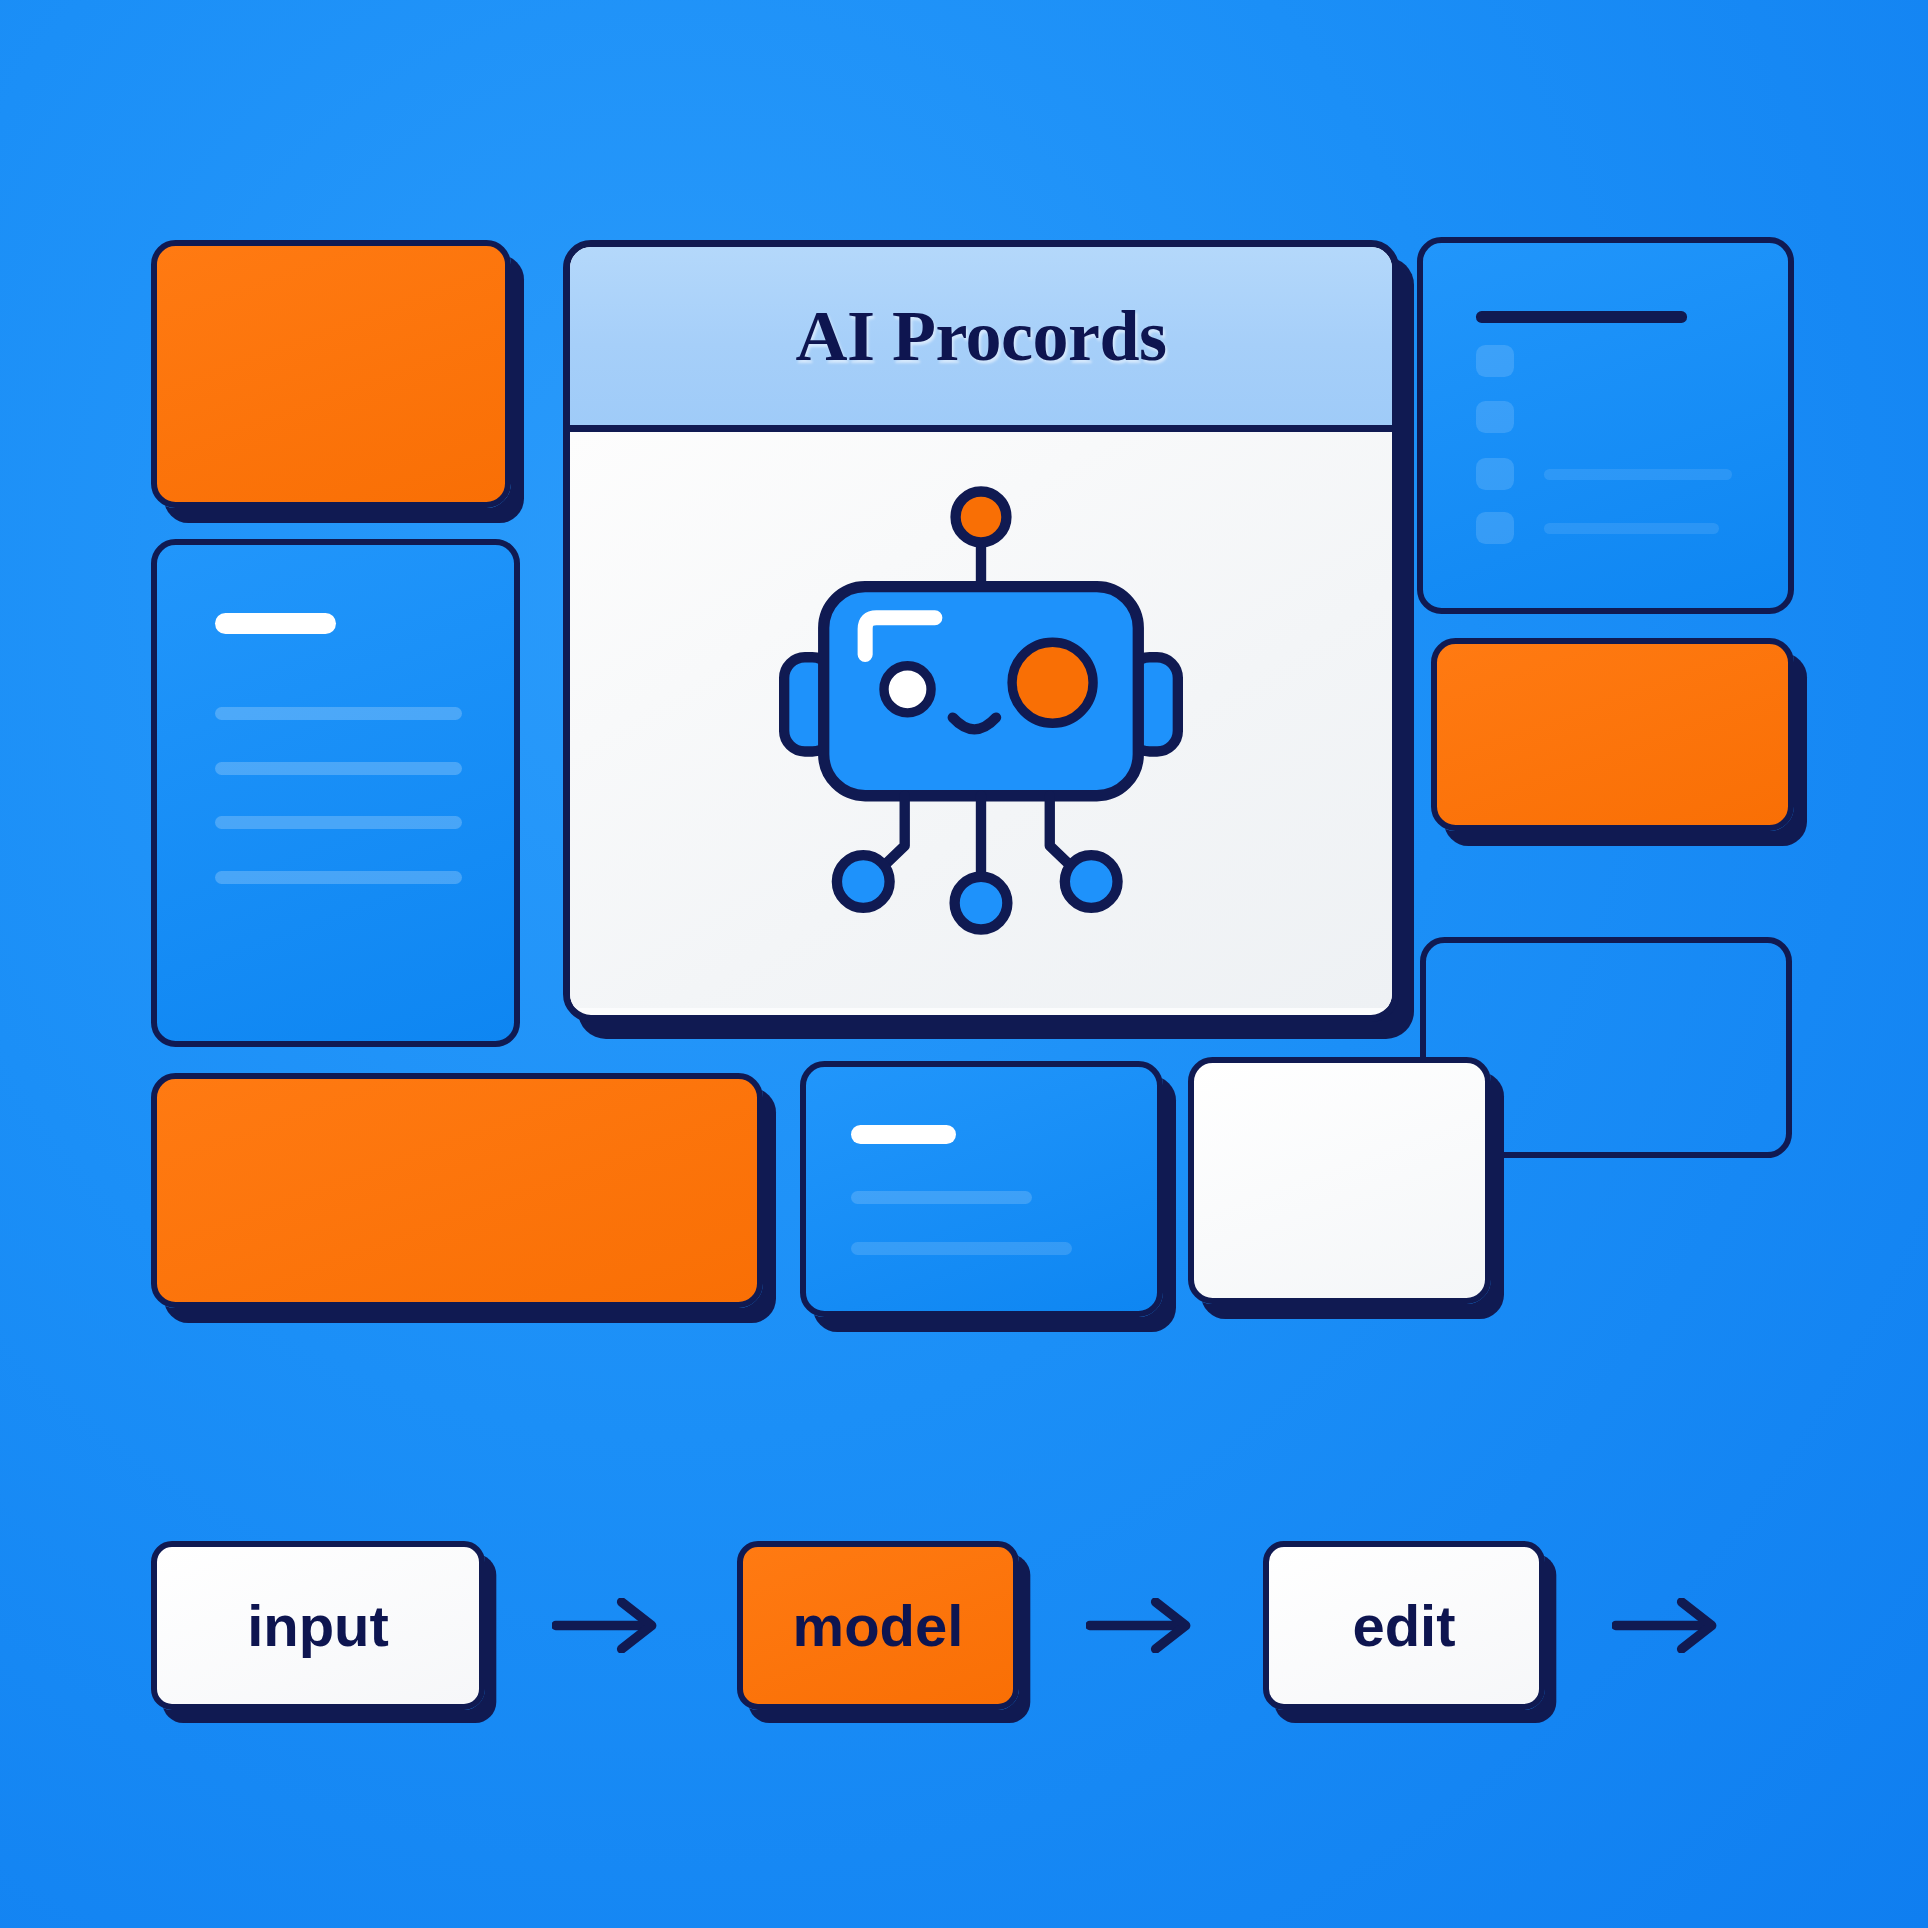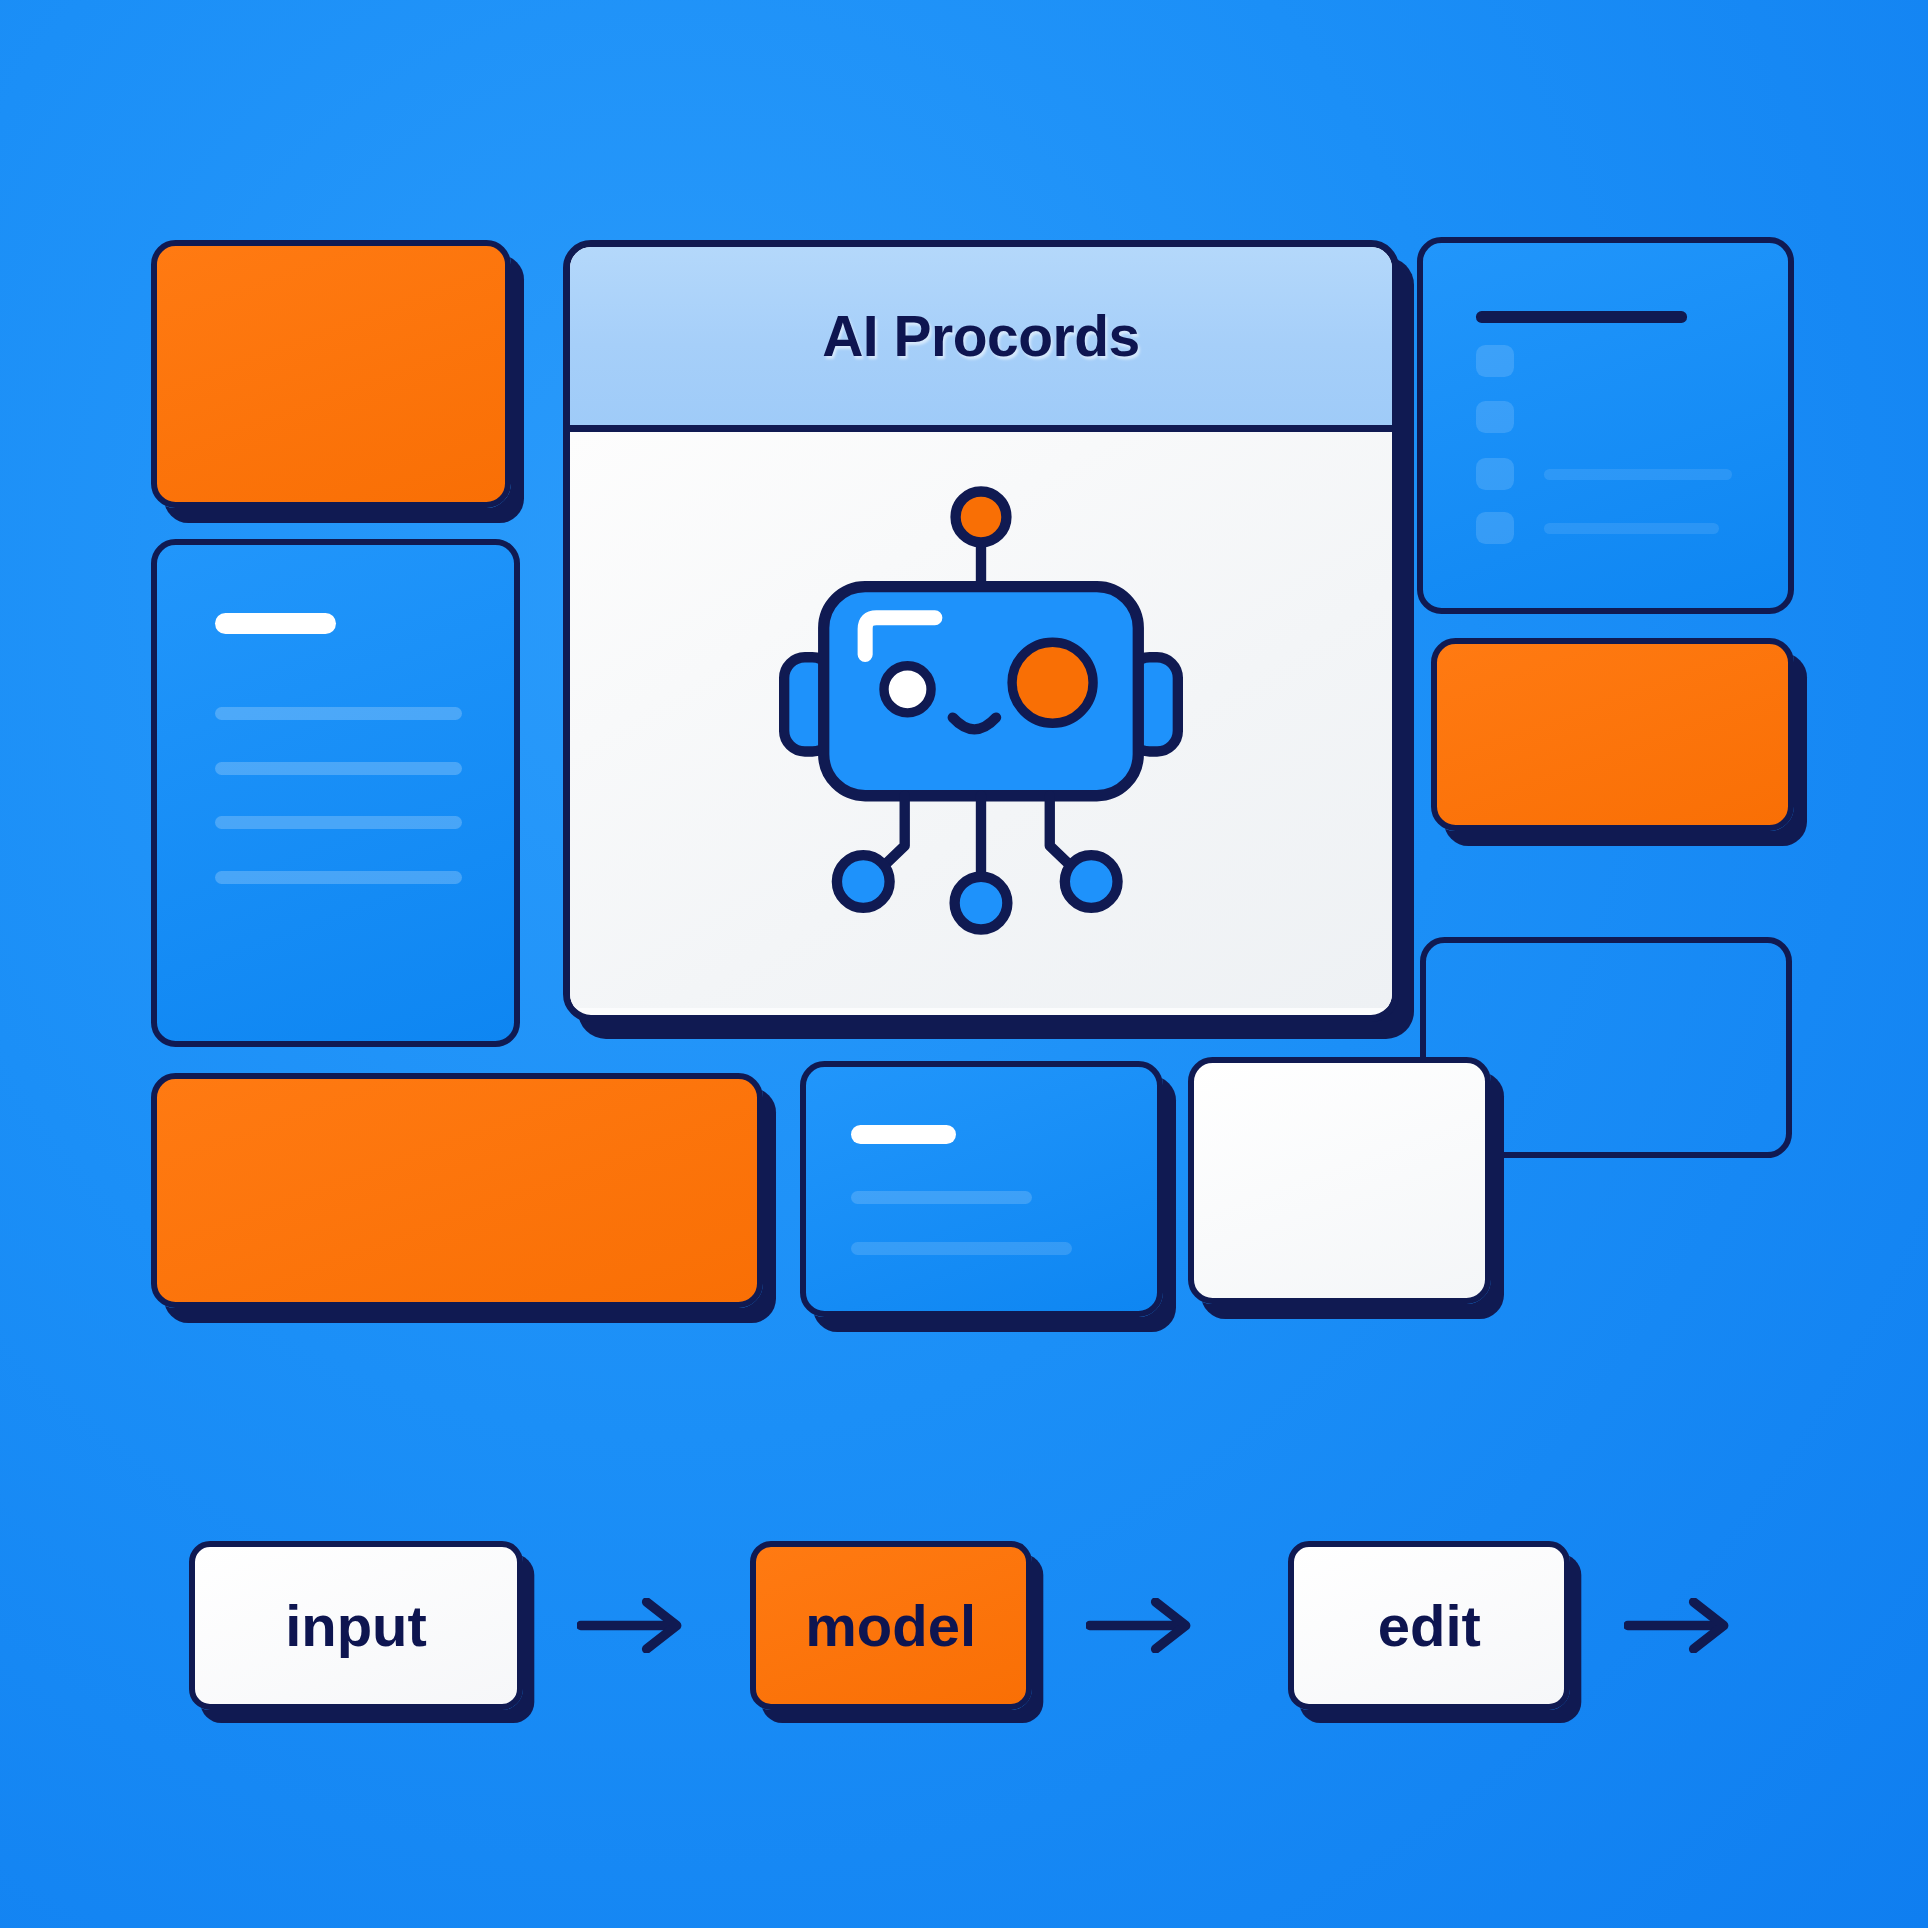"AI Procords" .window-title { font-family: none -> Liberation Serif, serif; font-size: 57px -> 72px }
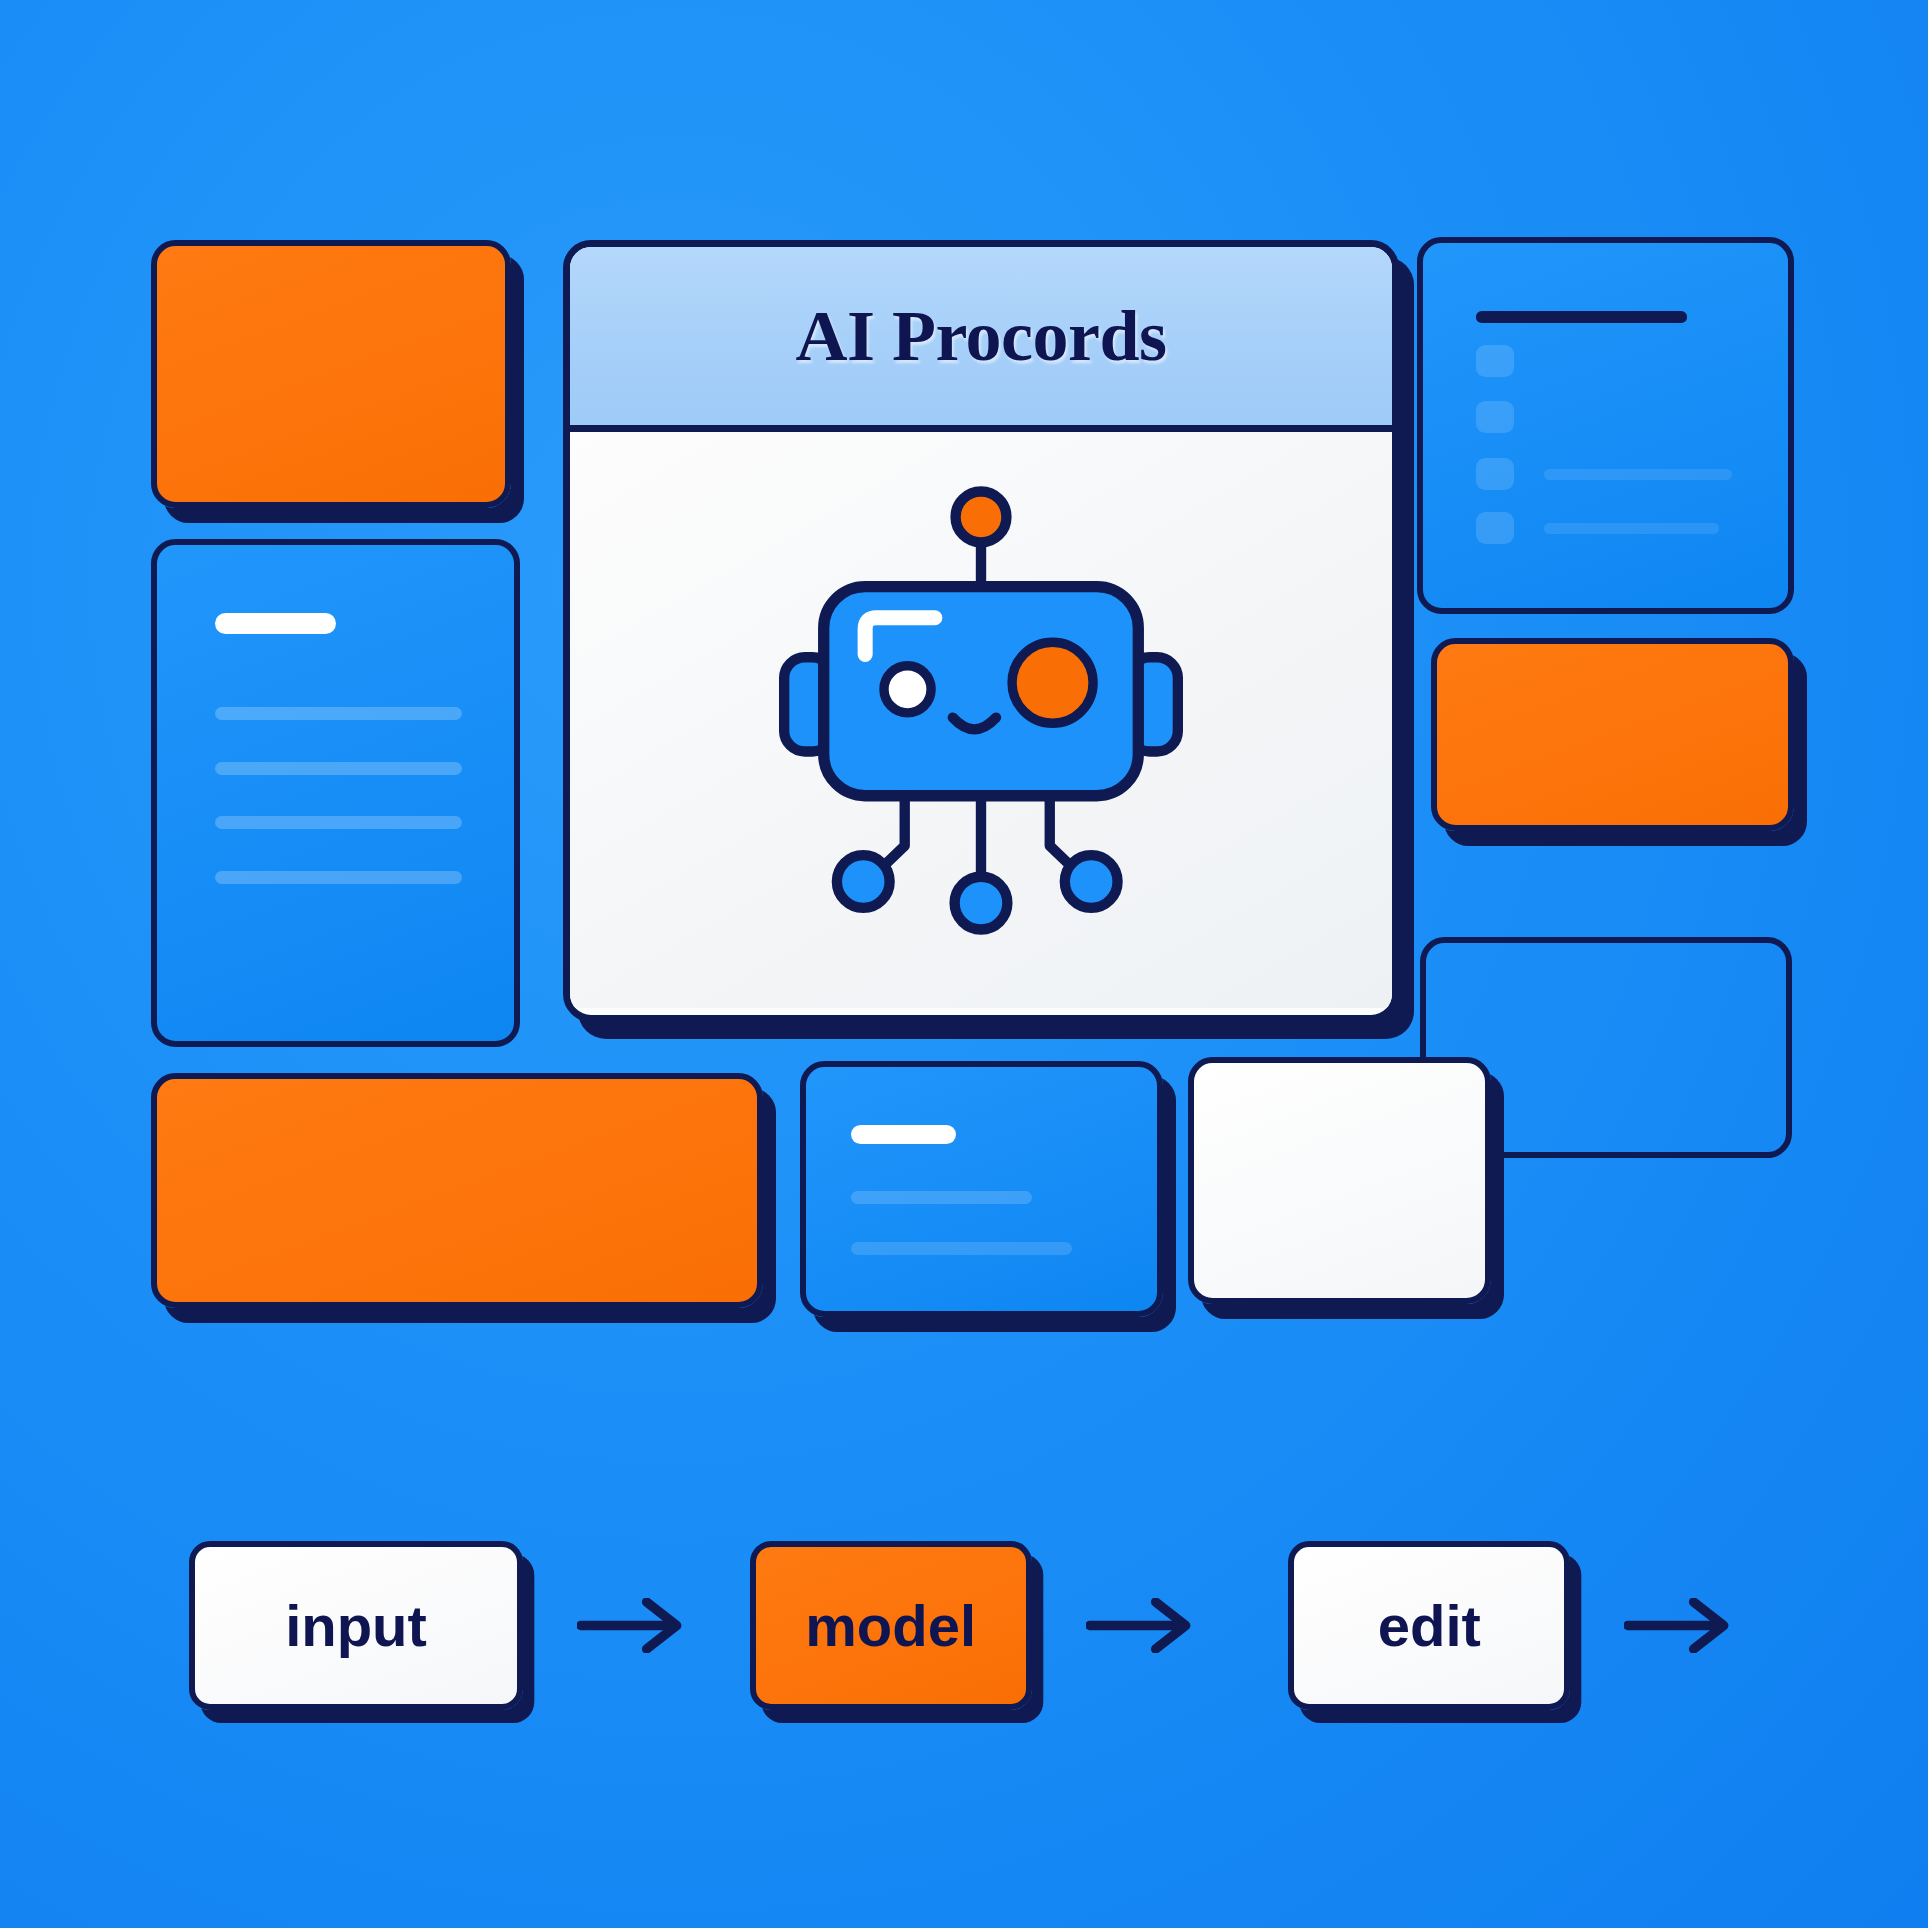"input" .flow-step.white { margin-left: 38px -> none }
